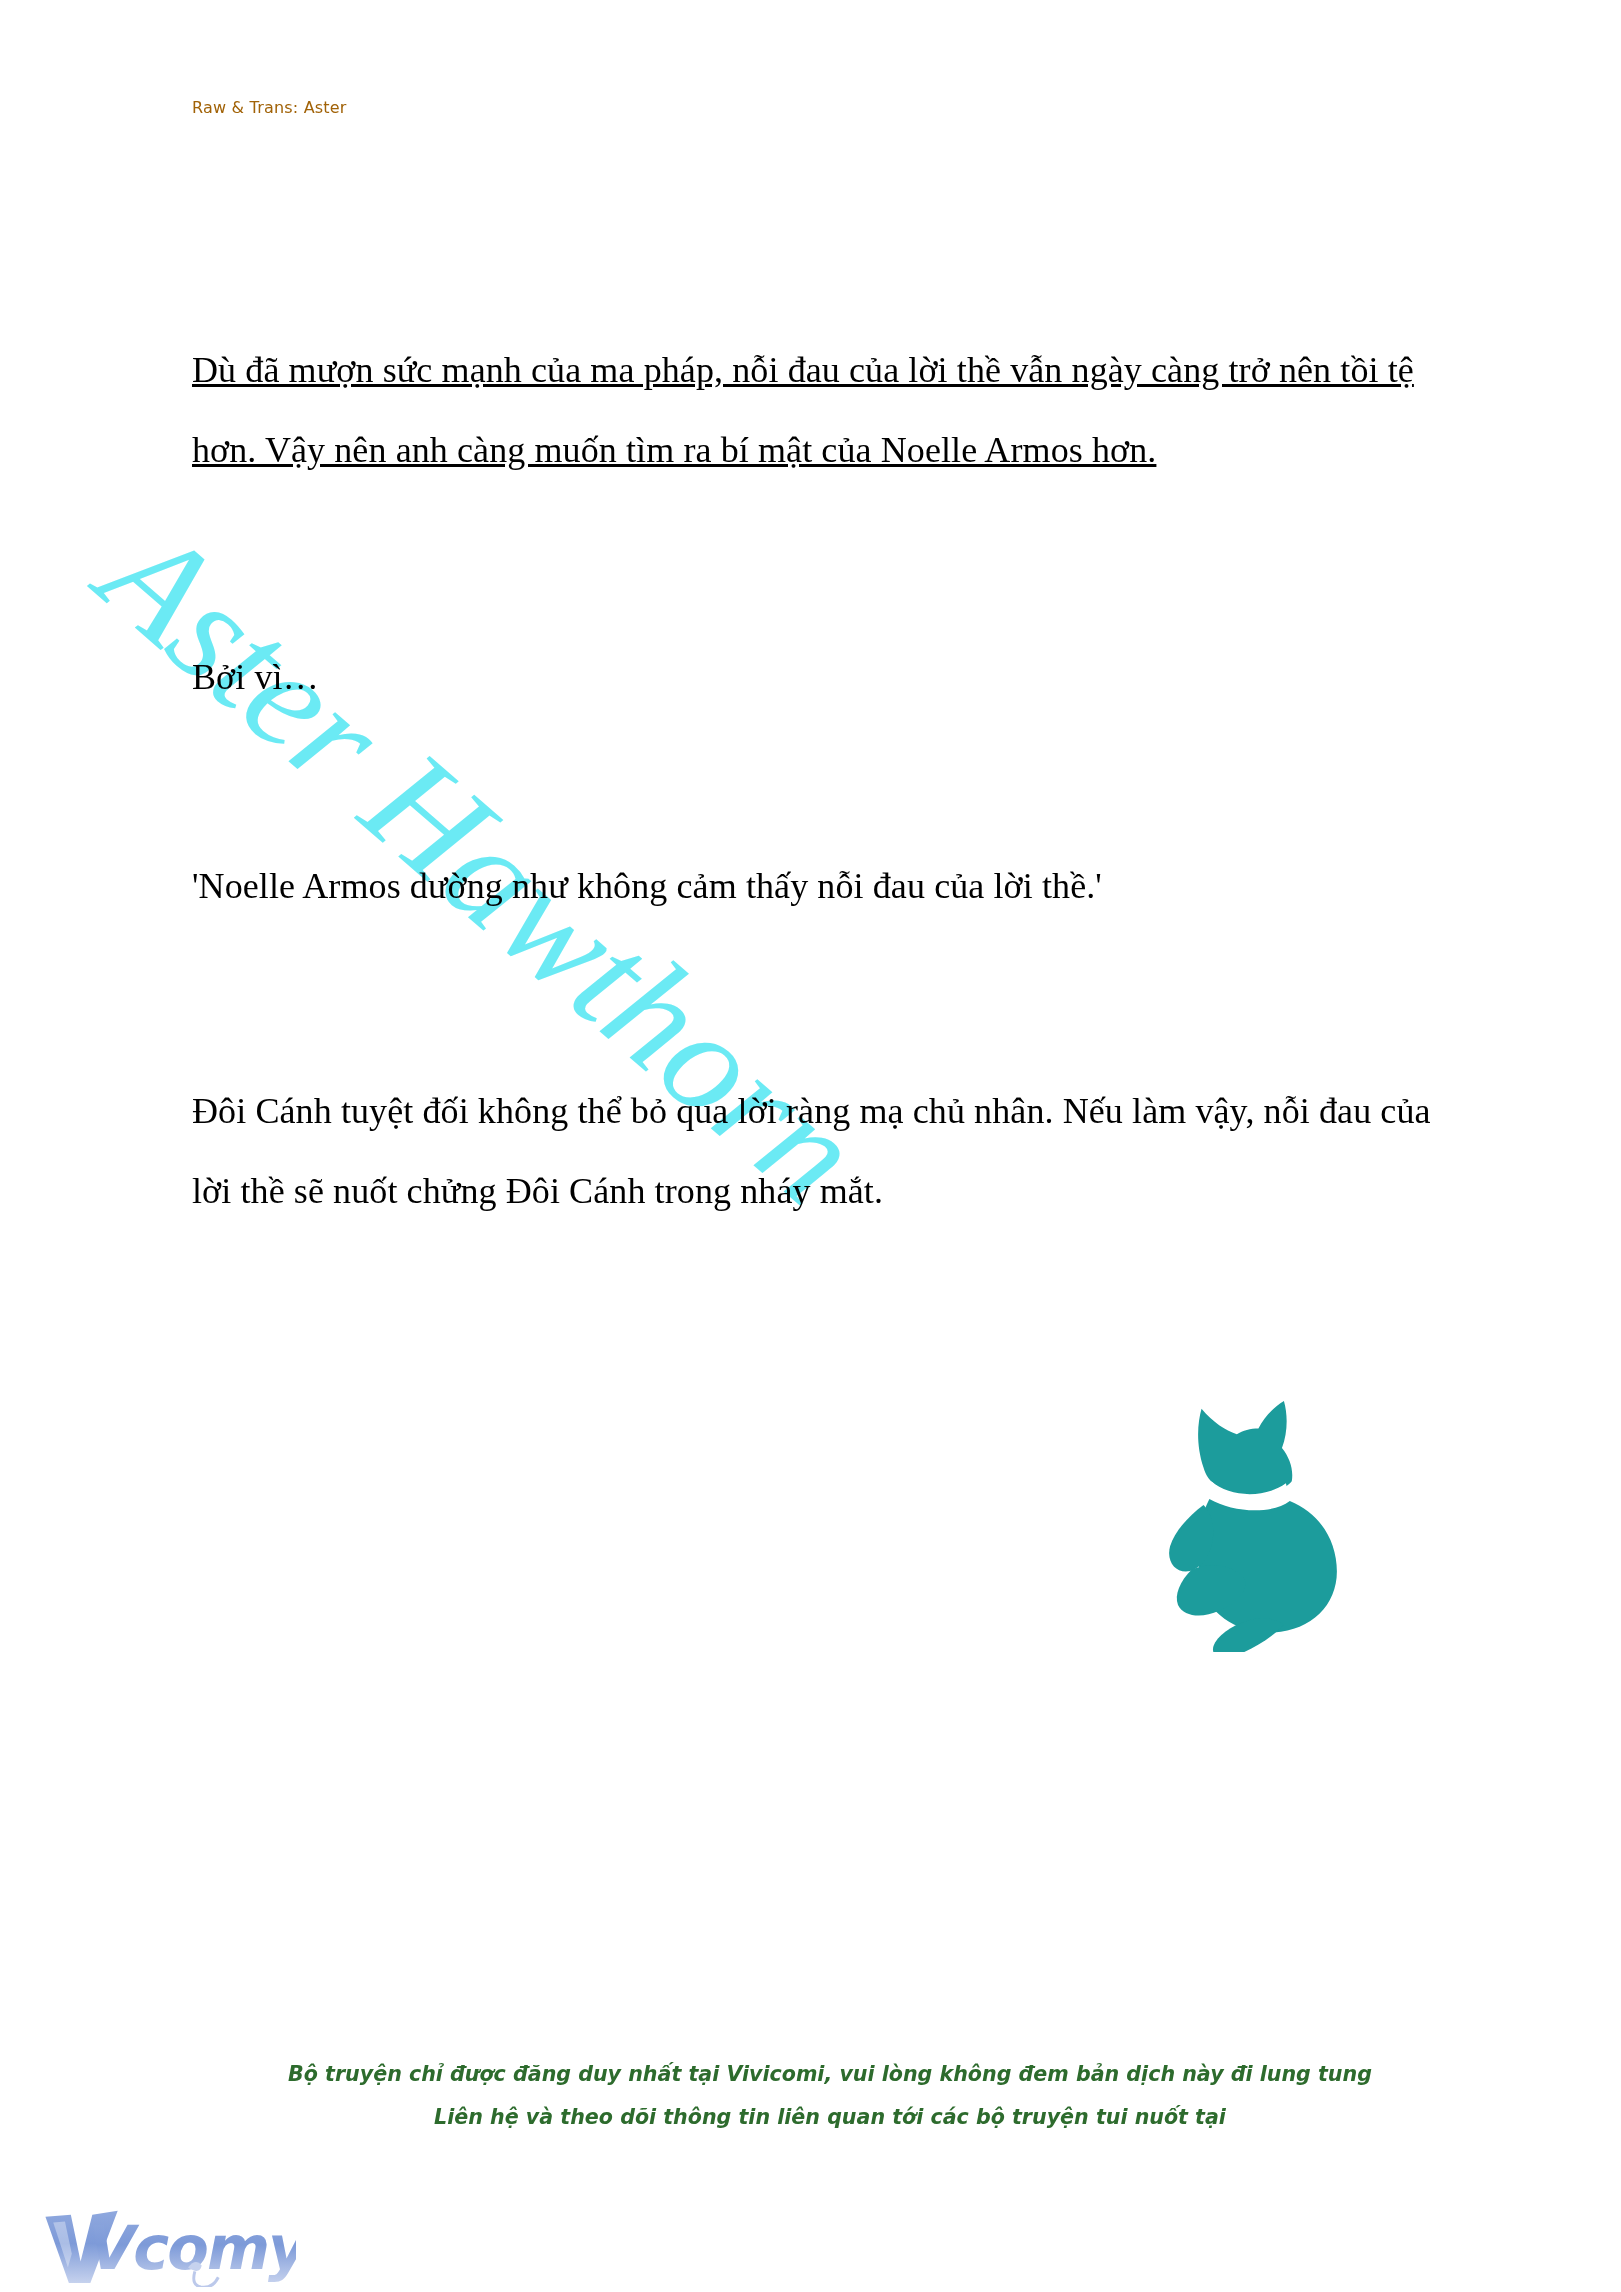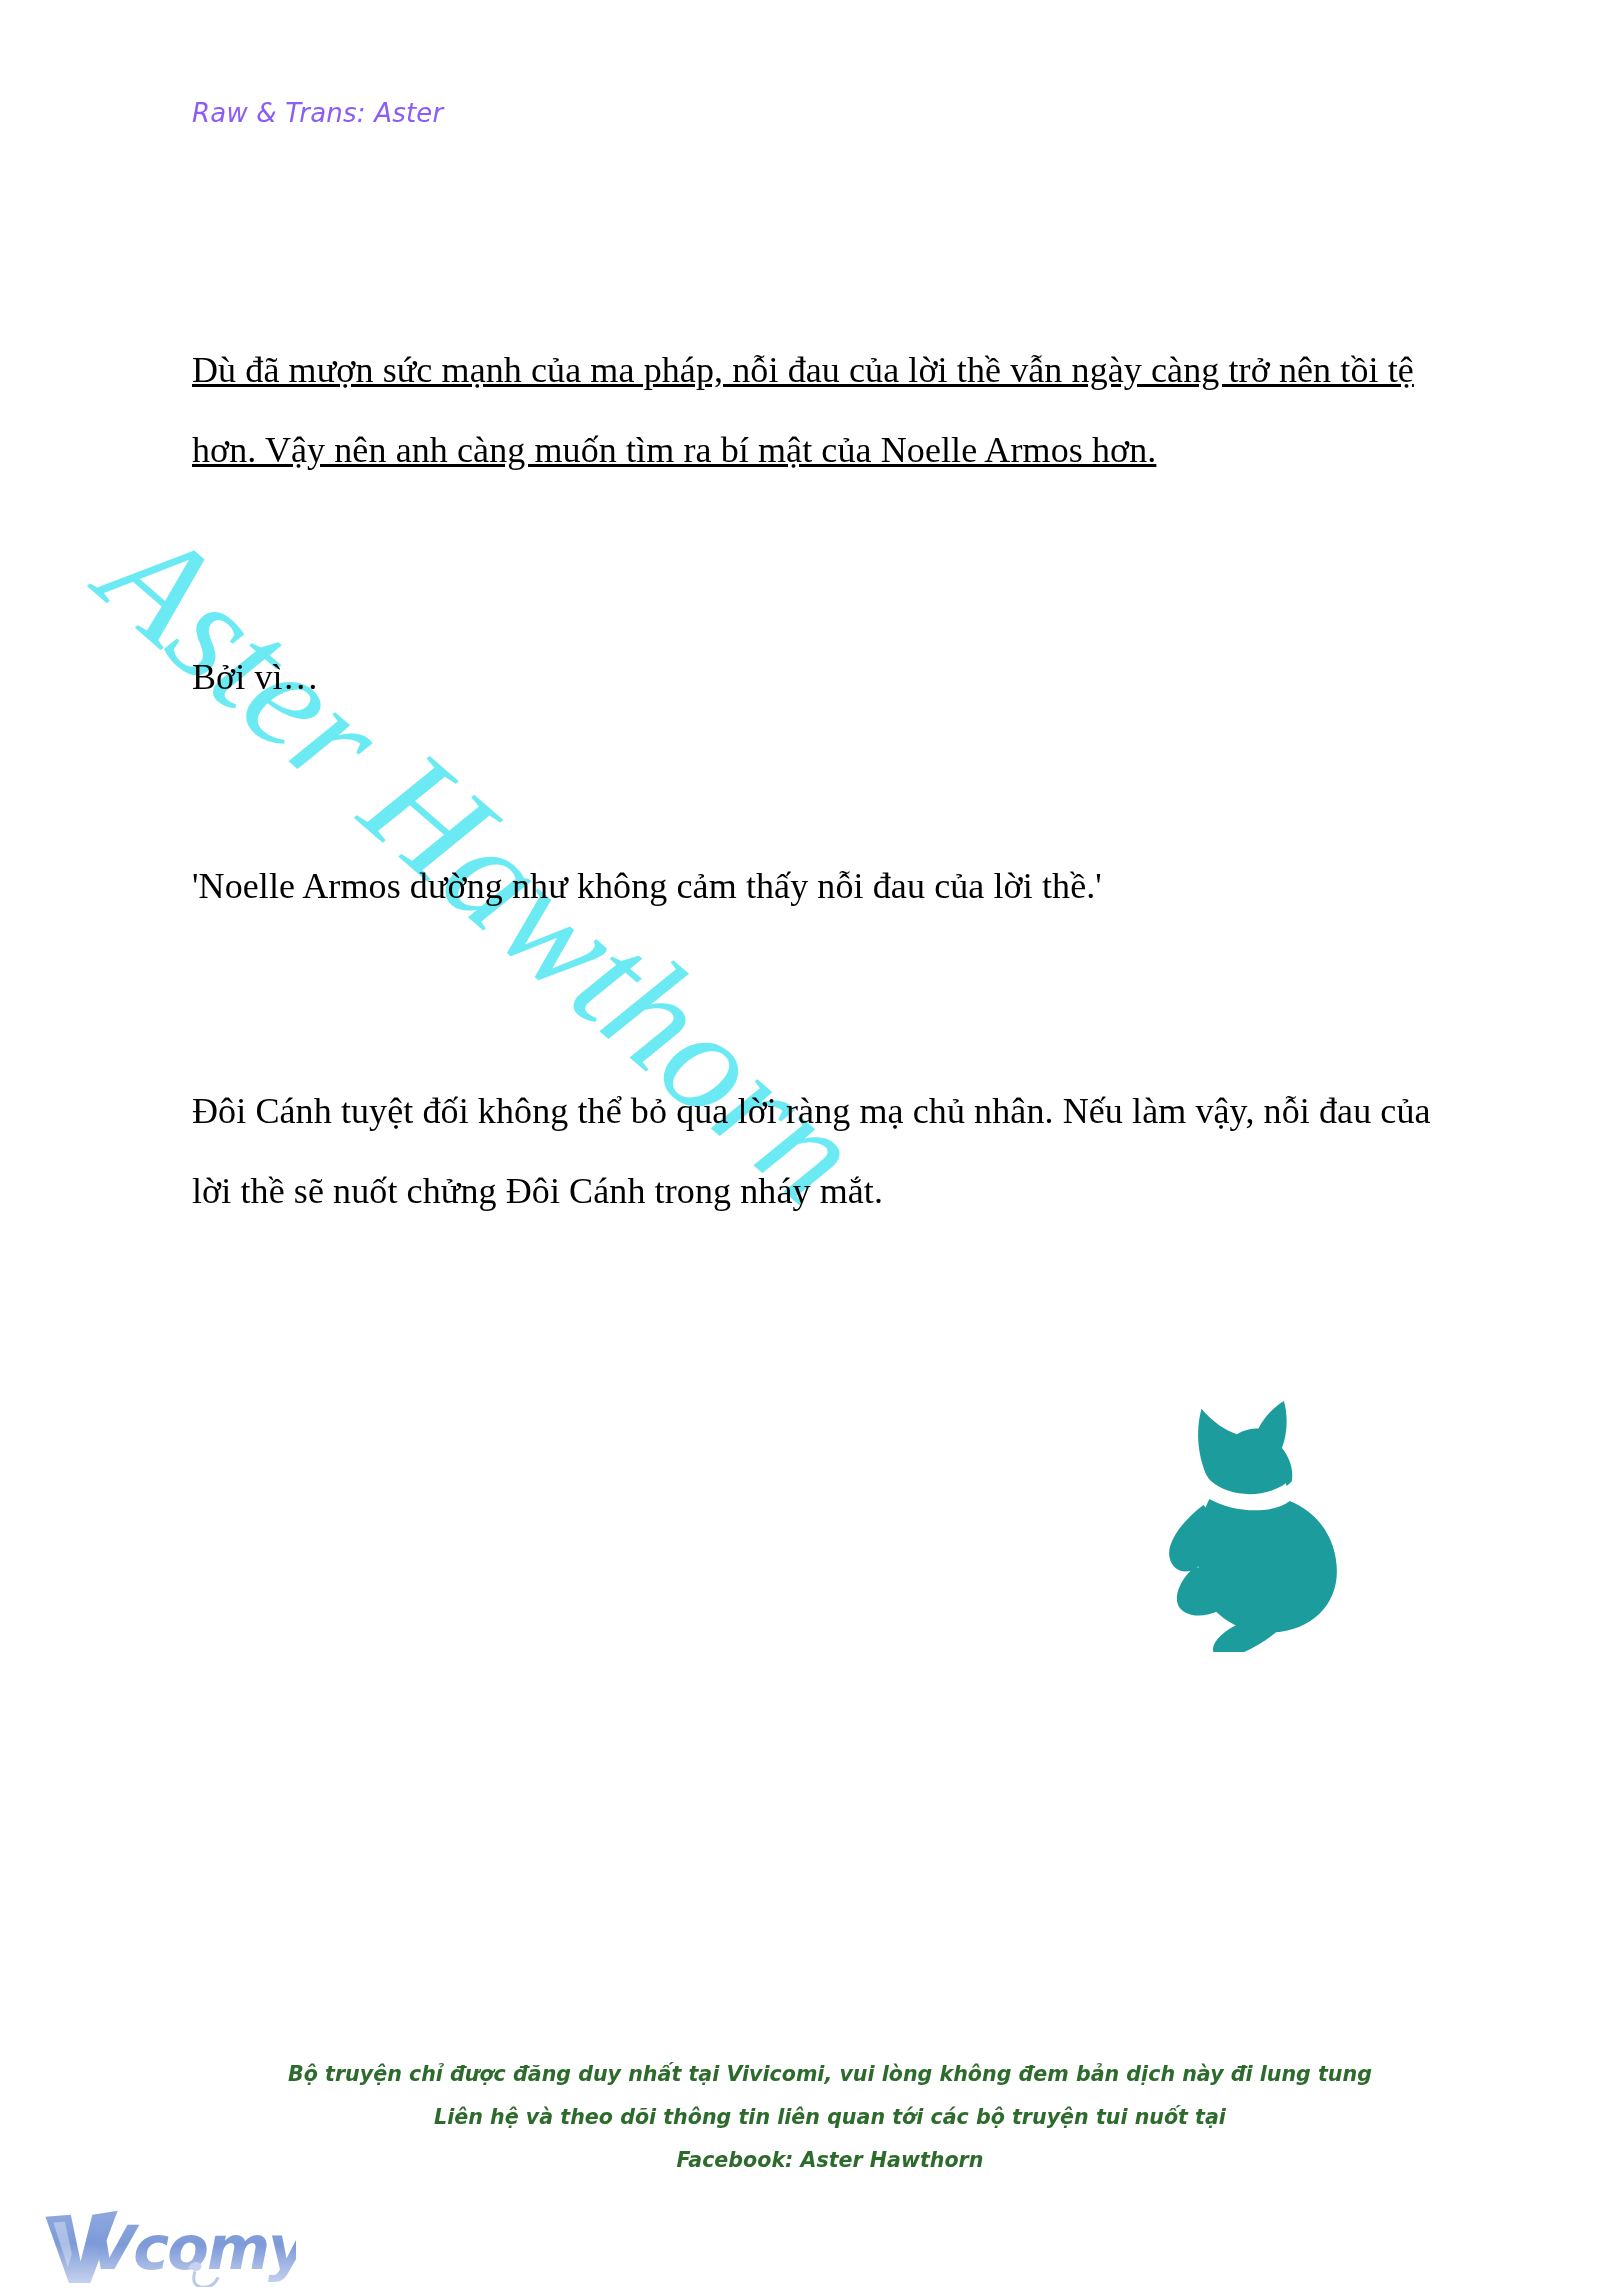"Raw & Trans: Aster" .page-header { color: #8b5cf6 -> #a16207; font-size: 26px -> 16px; font-style: italic -> none }
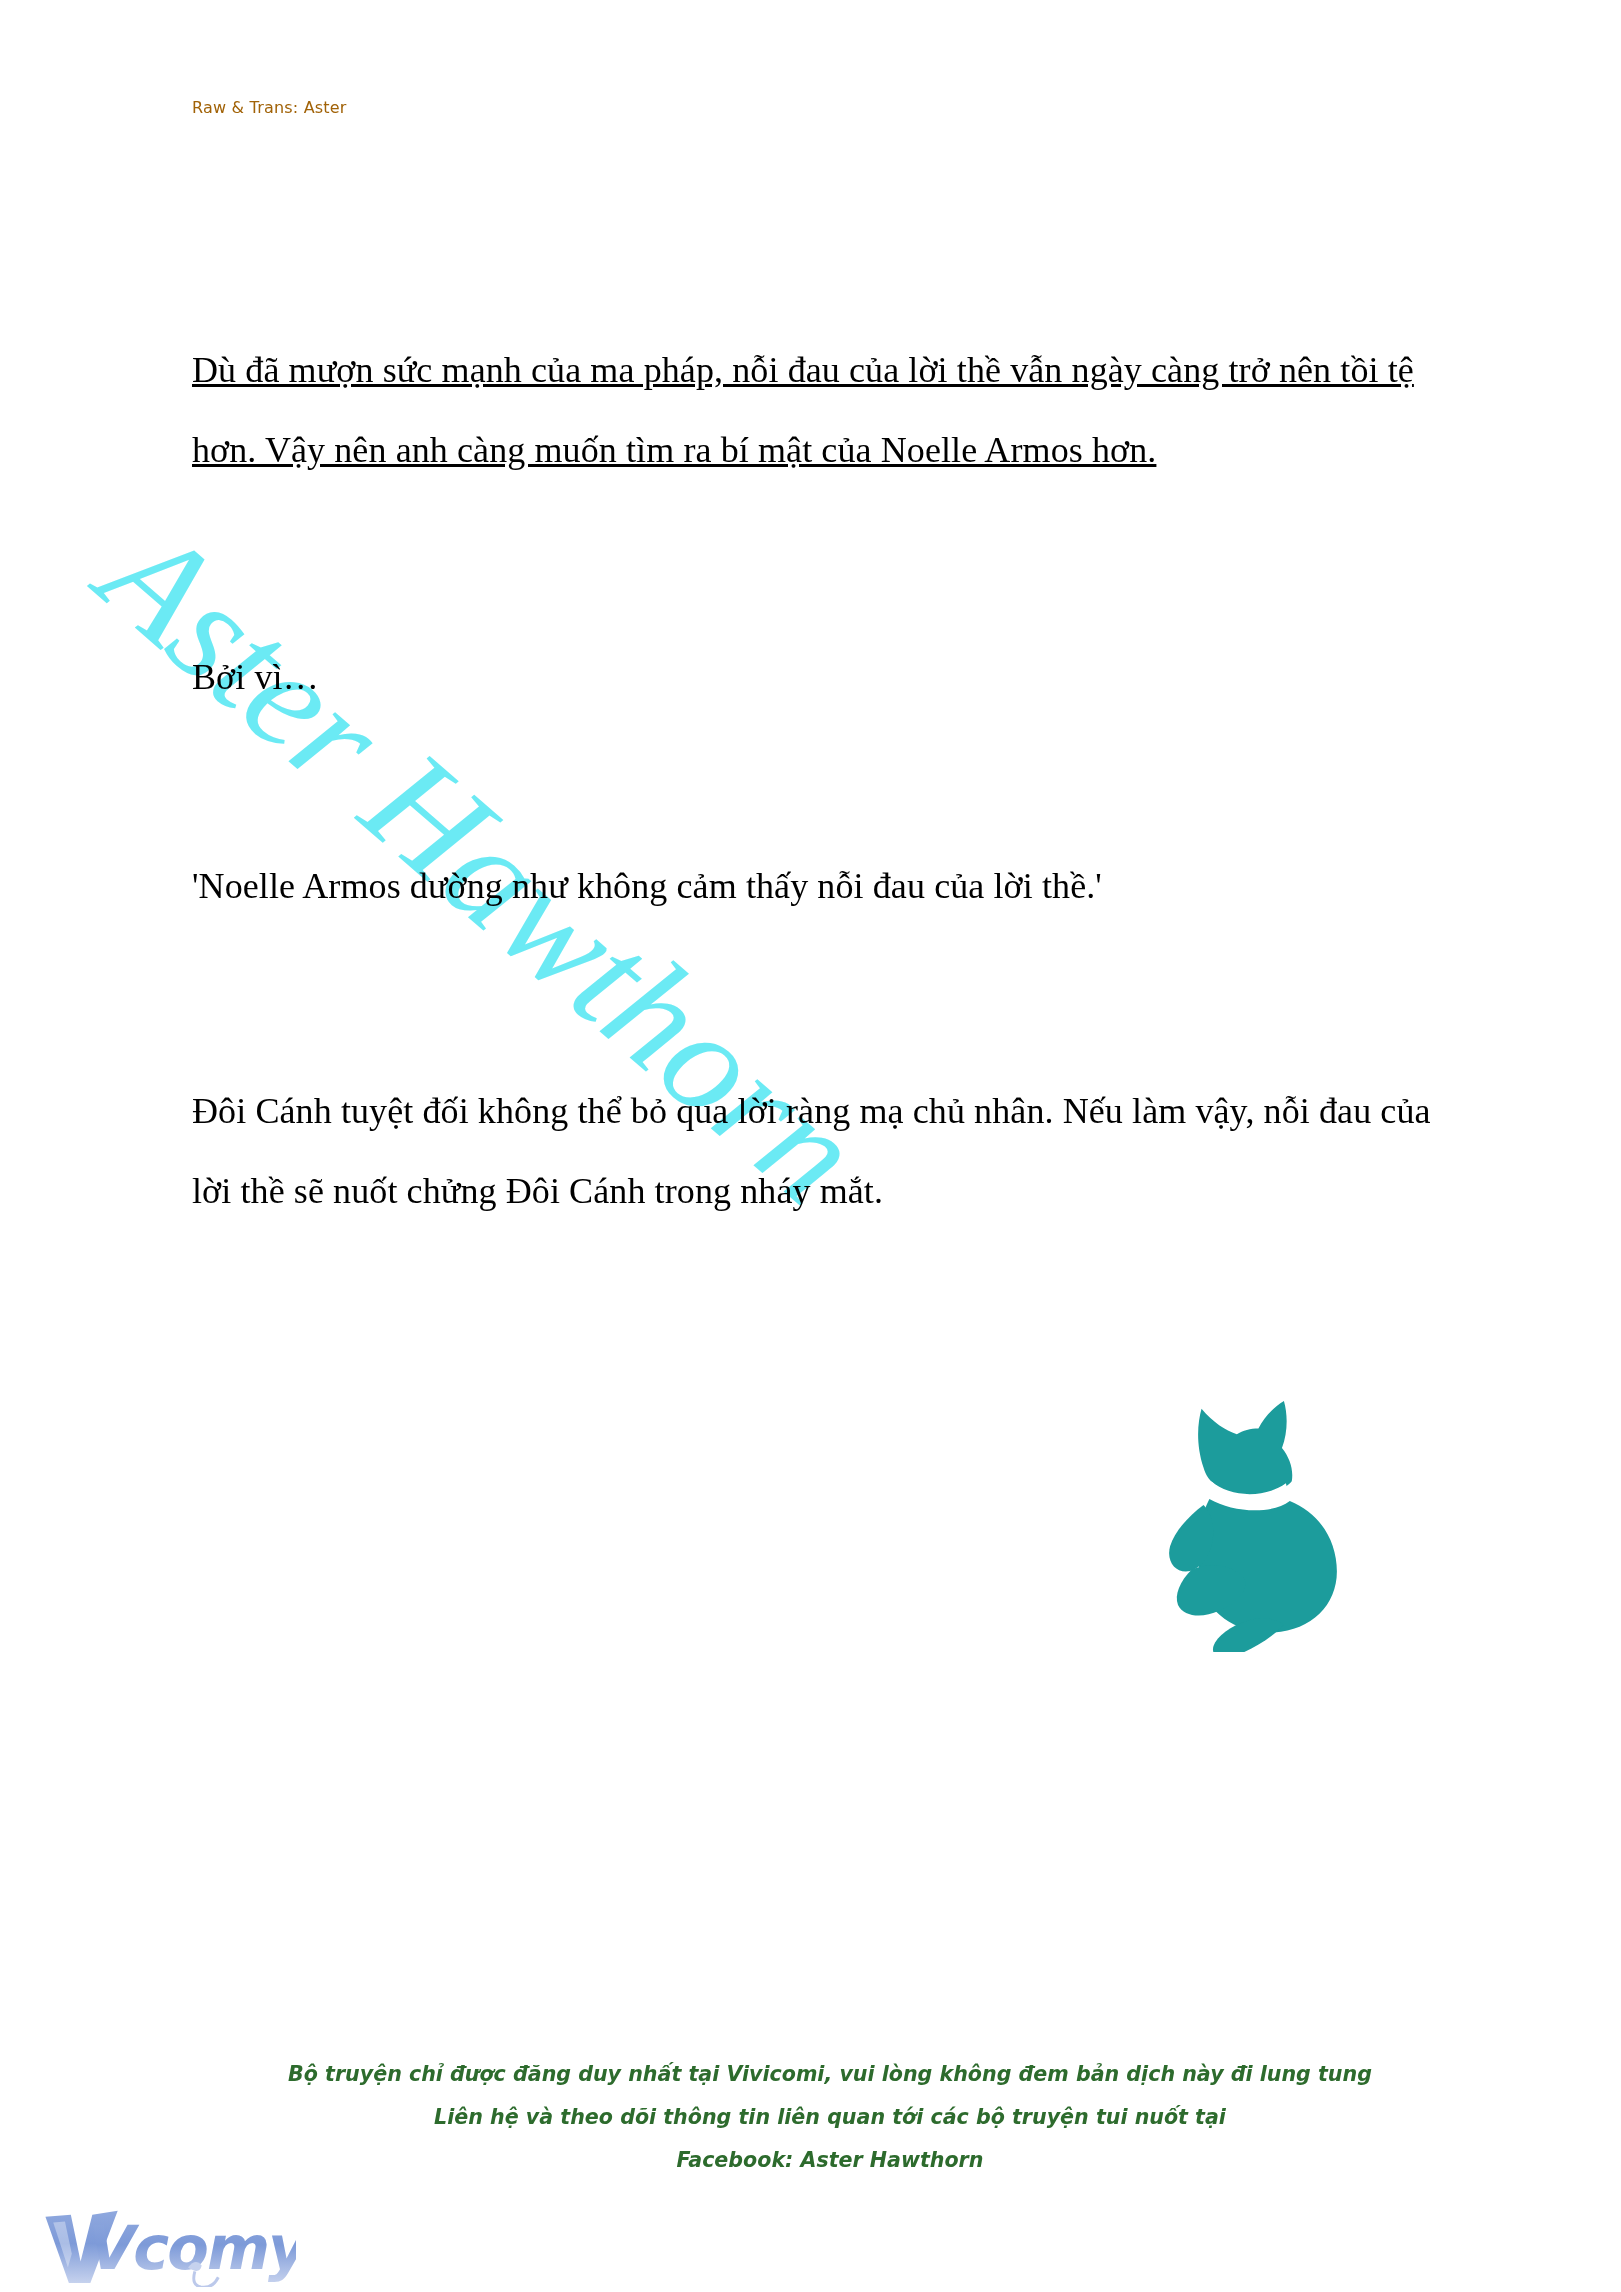"Facebook: Aster Hawthorn" div { html: <div>Facebook: Aster Hawthorn</div> -> none }
